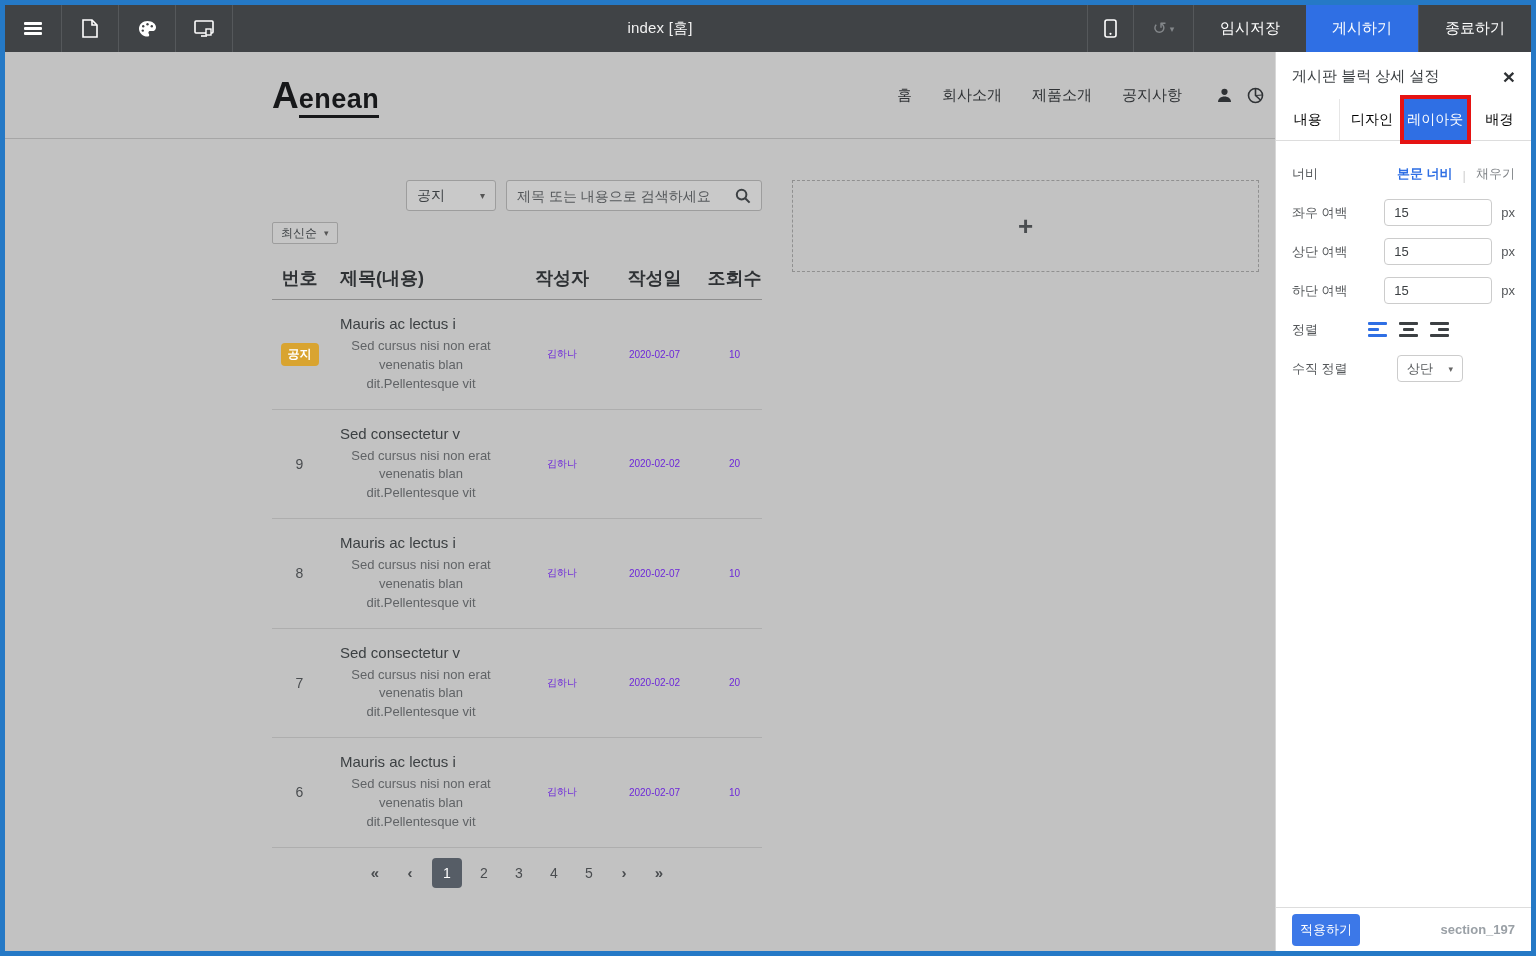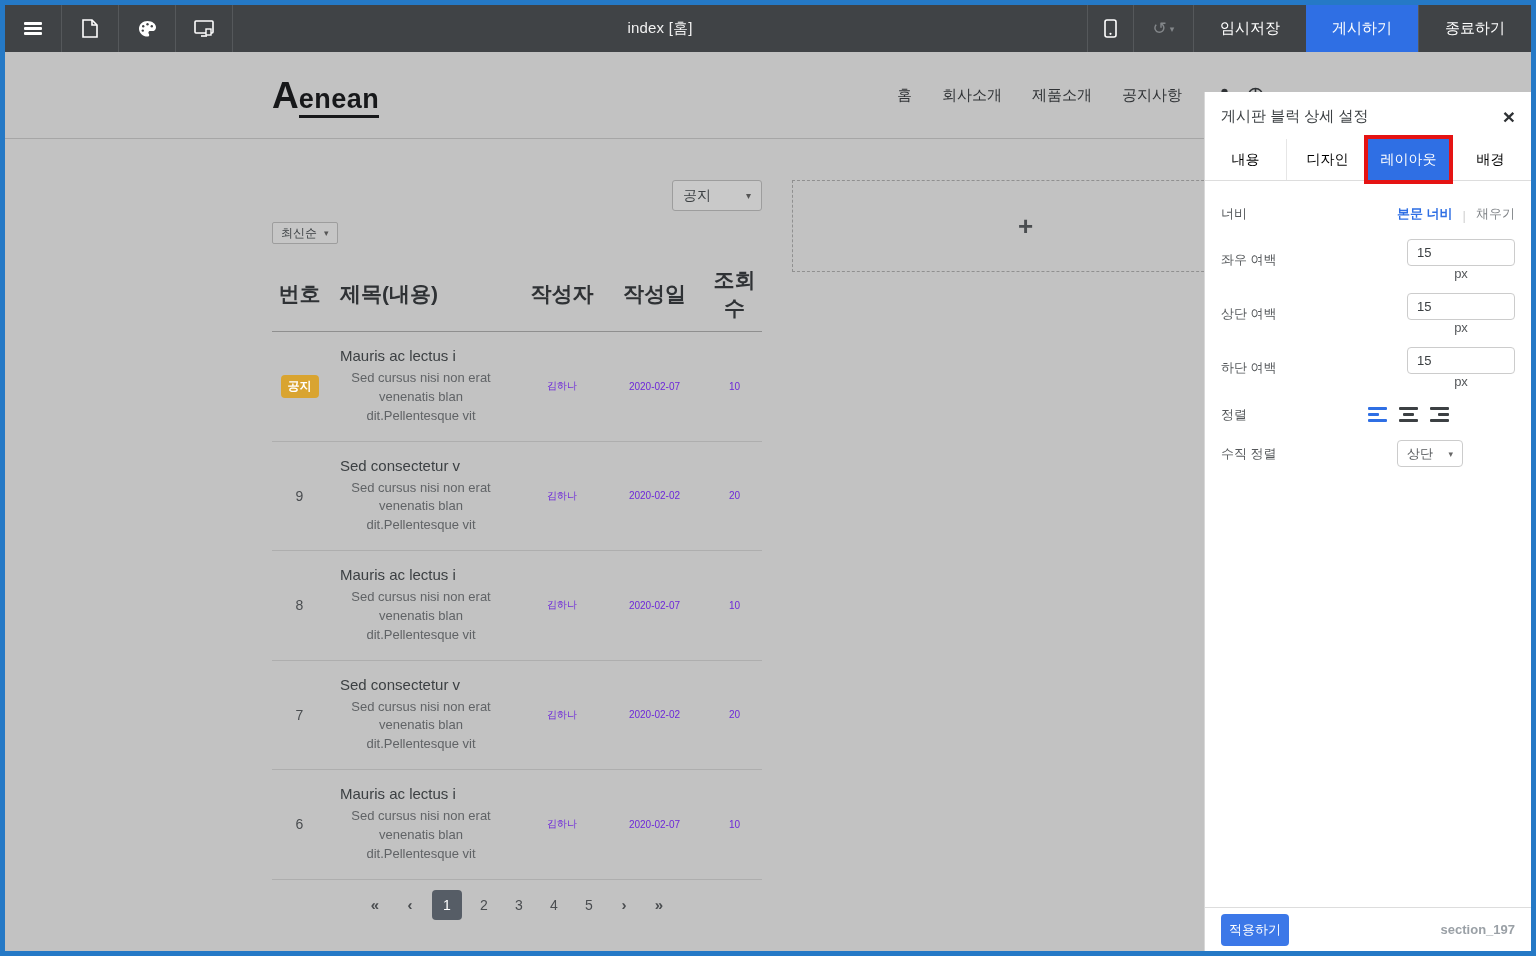"게시판 블럭 상세 설정" .panel { margin-top: 40px -> none; width: 327px -> 256px }
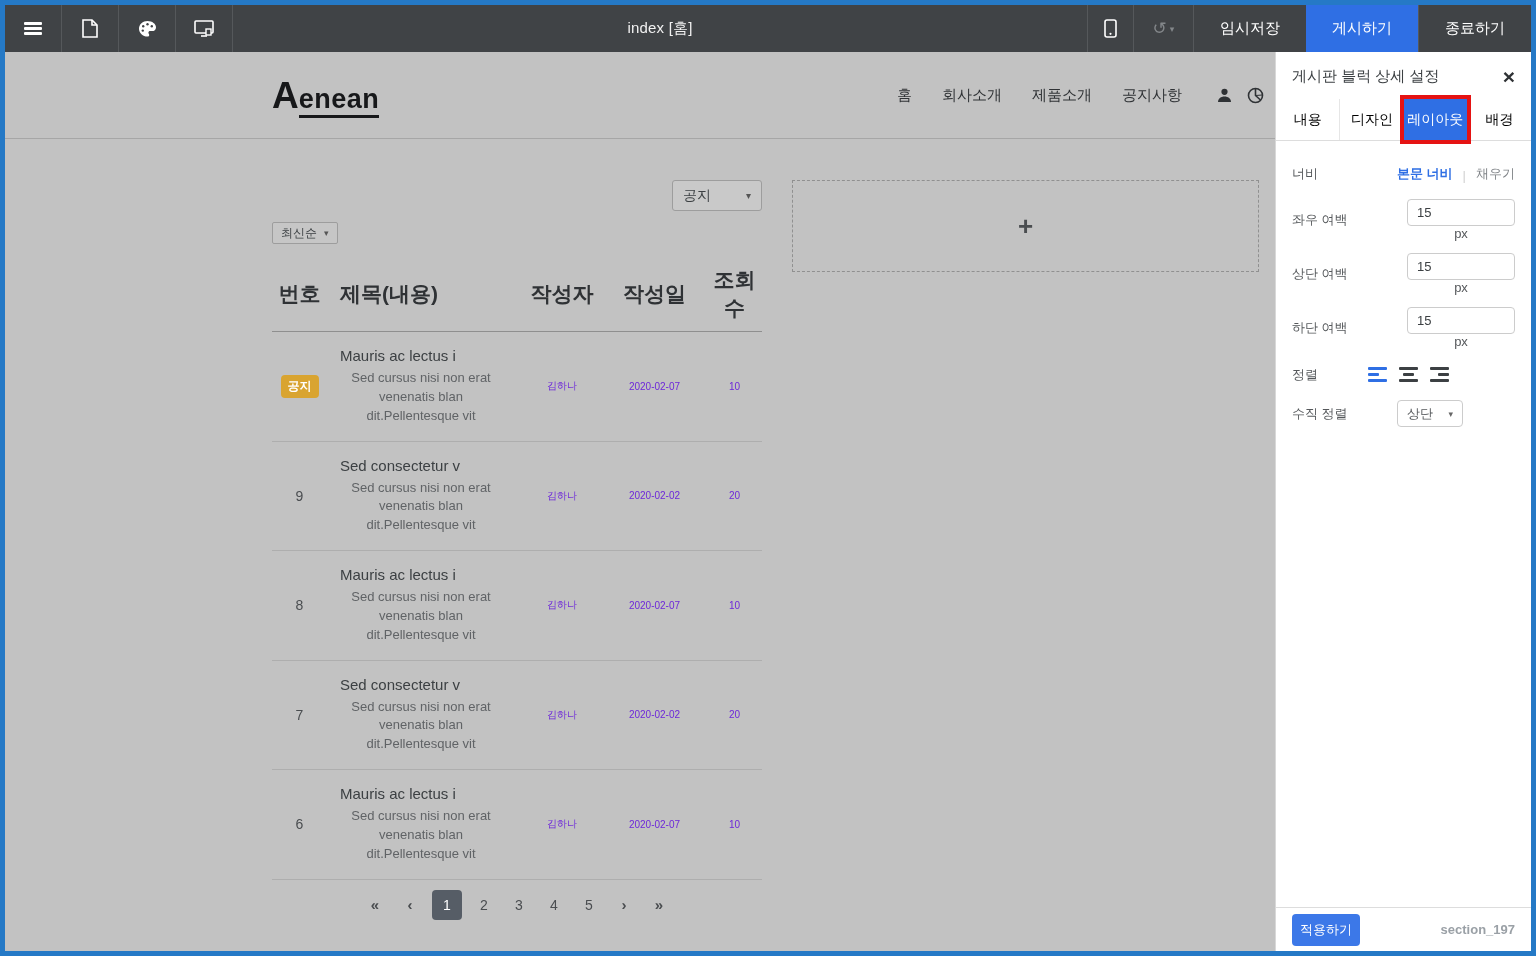"제목 또는 내용으로 검색하세요" div.search-box { html: none -> <div> <input> <span> <svg> <circle></circle> <path></path> </svg> </span> </div> }
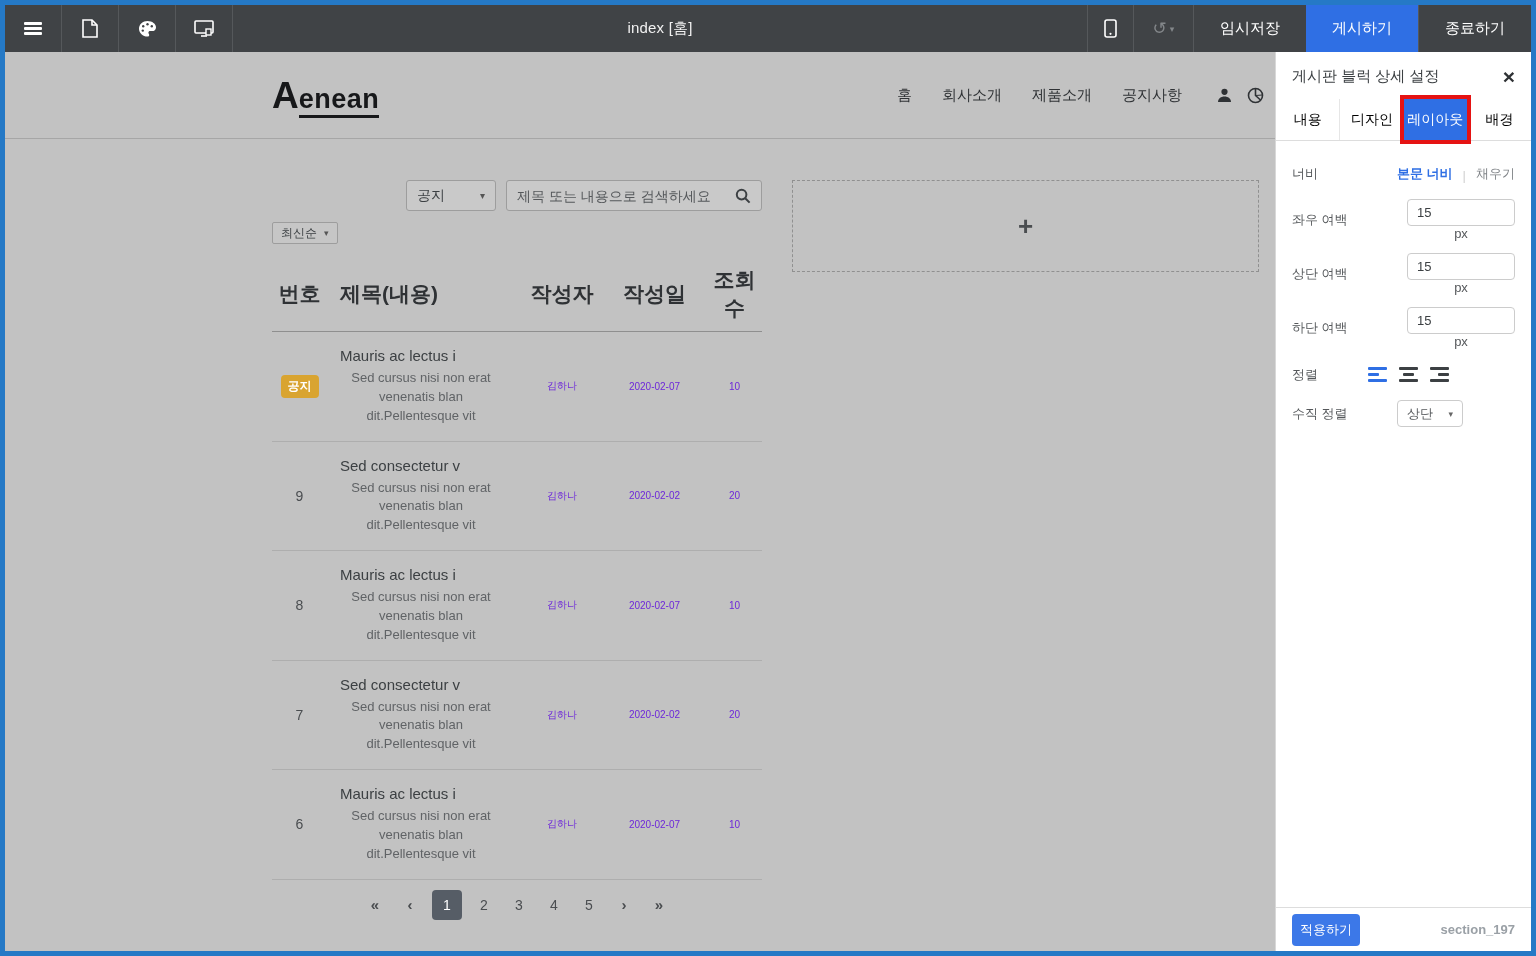"15" .num-wrap { flex-direction: column -> none; gap: 0 -> 9px }
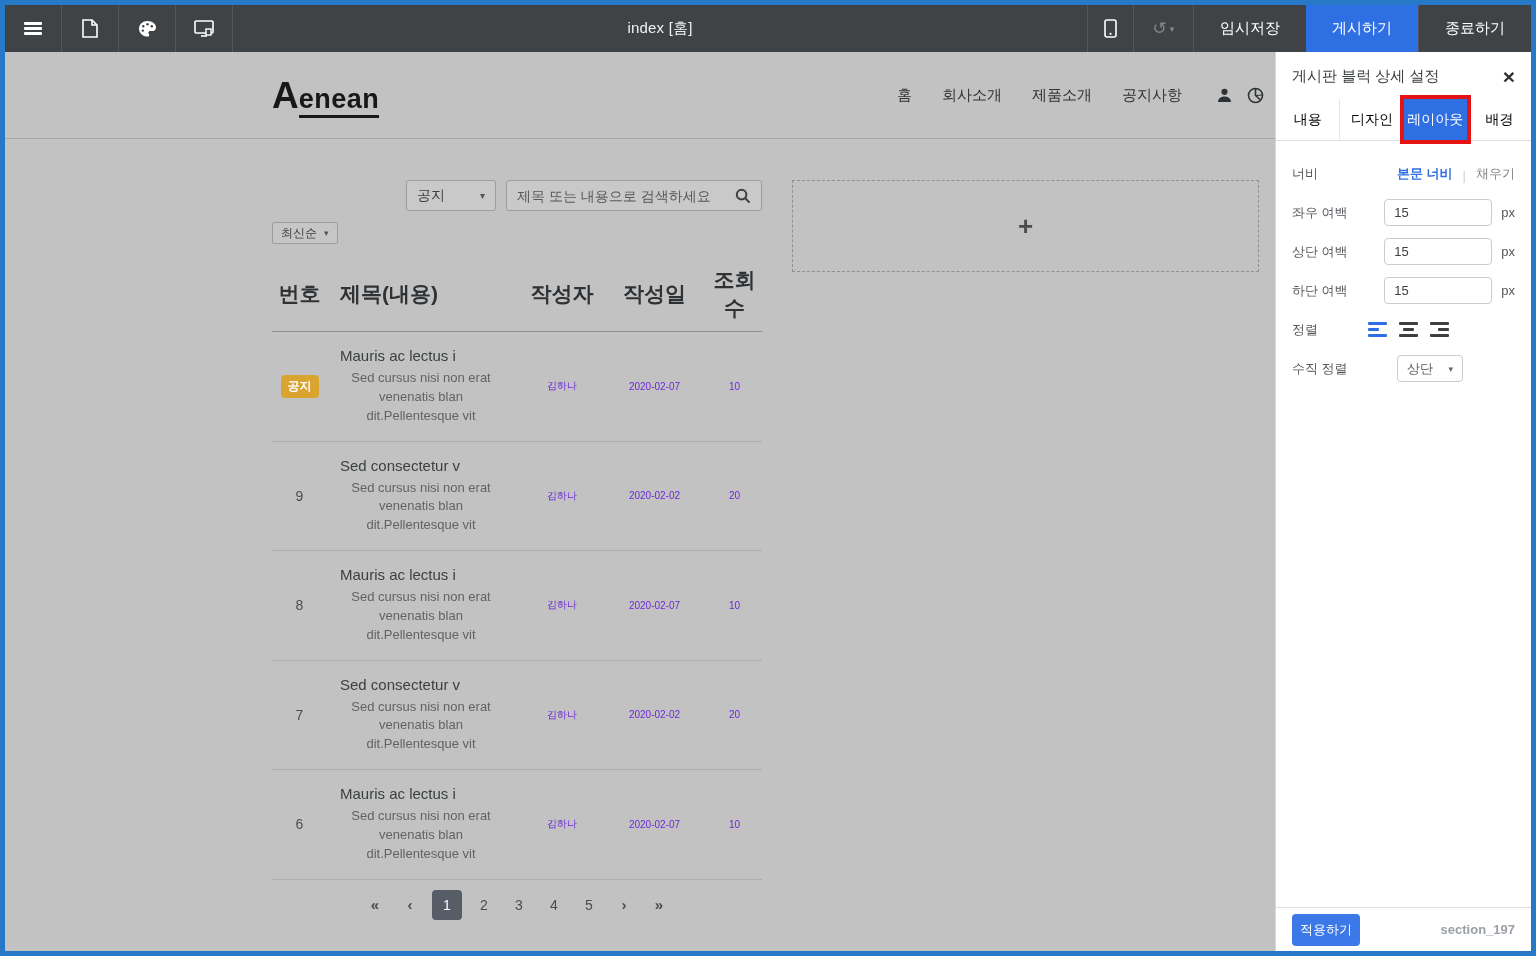"번호" .thead { font-size: 21px -> 18px }
